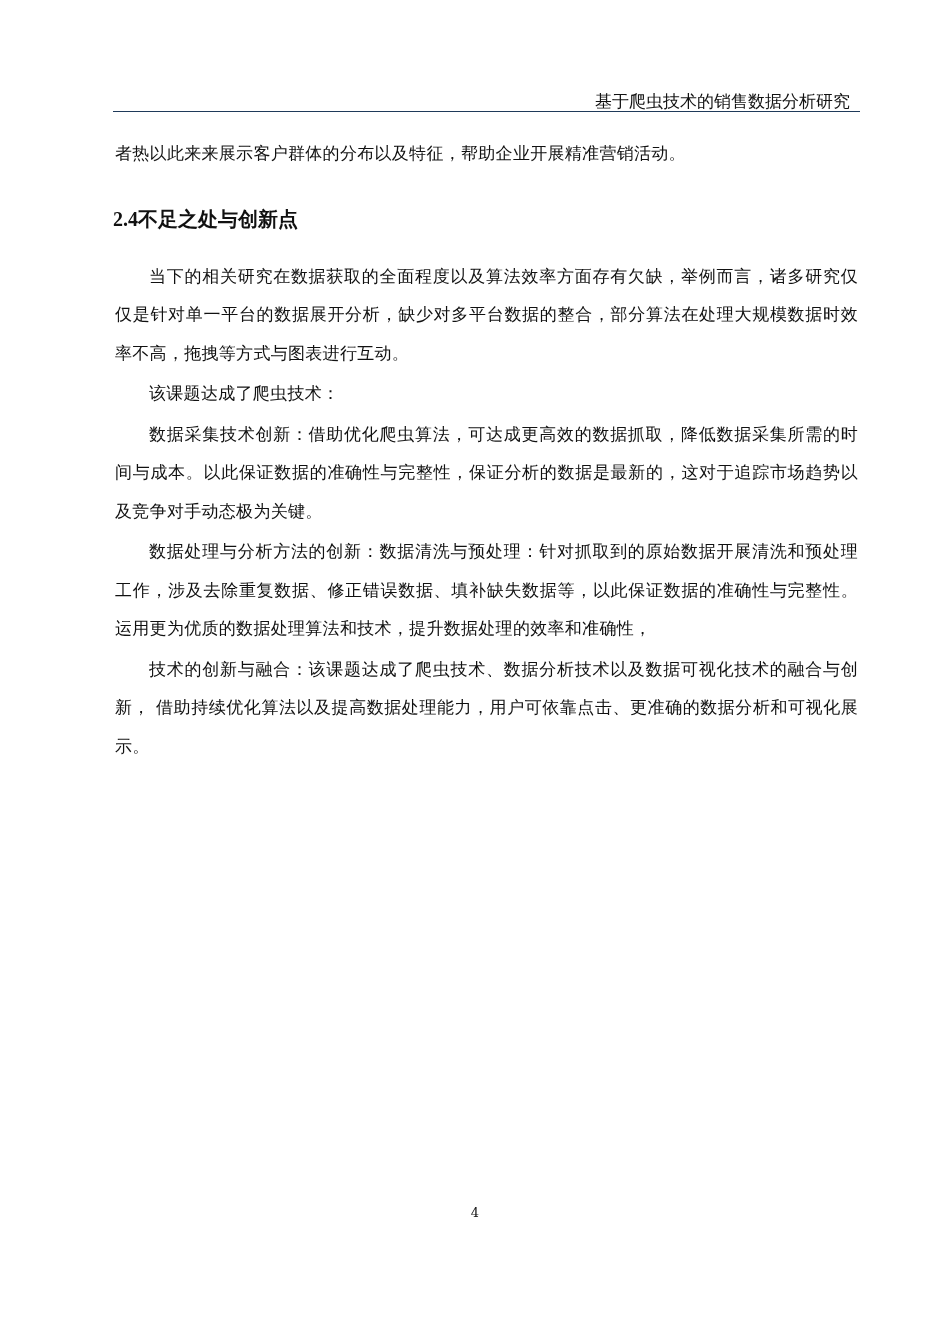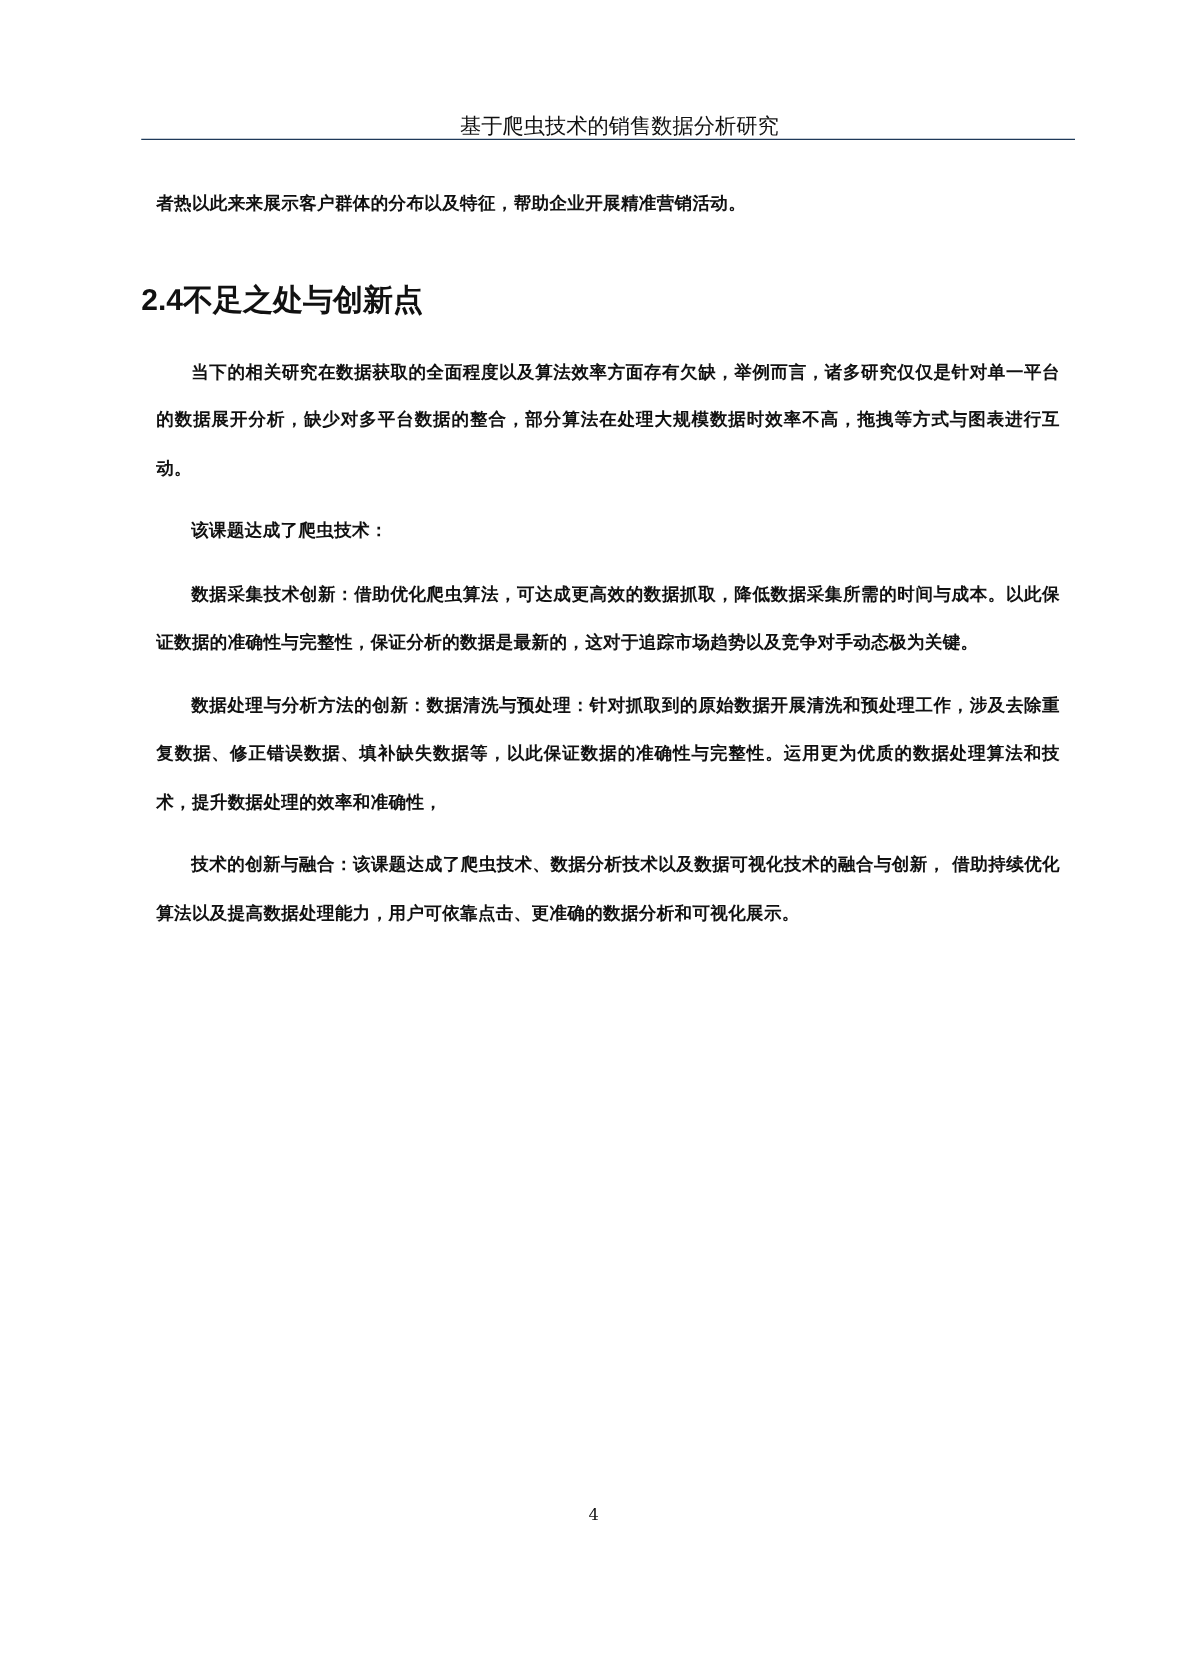"基于爬虫技术的销售数据分析研究" .header-title { left: 122px -> 103px; text-align: center -> right }
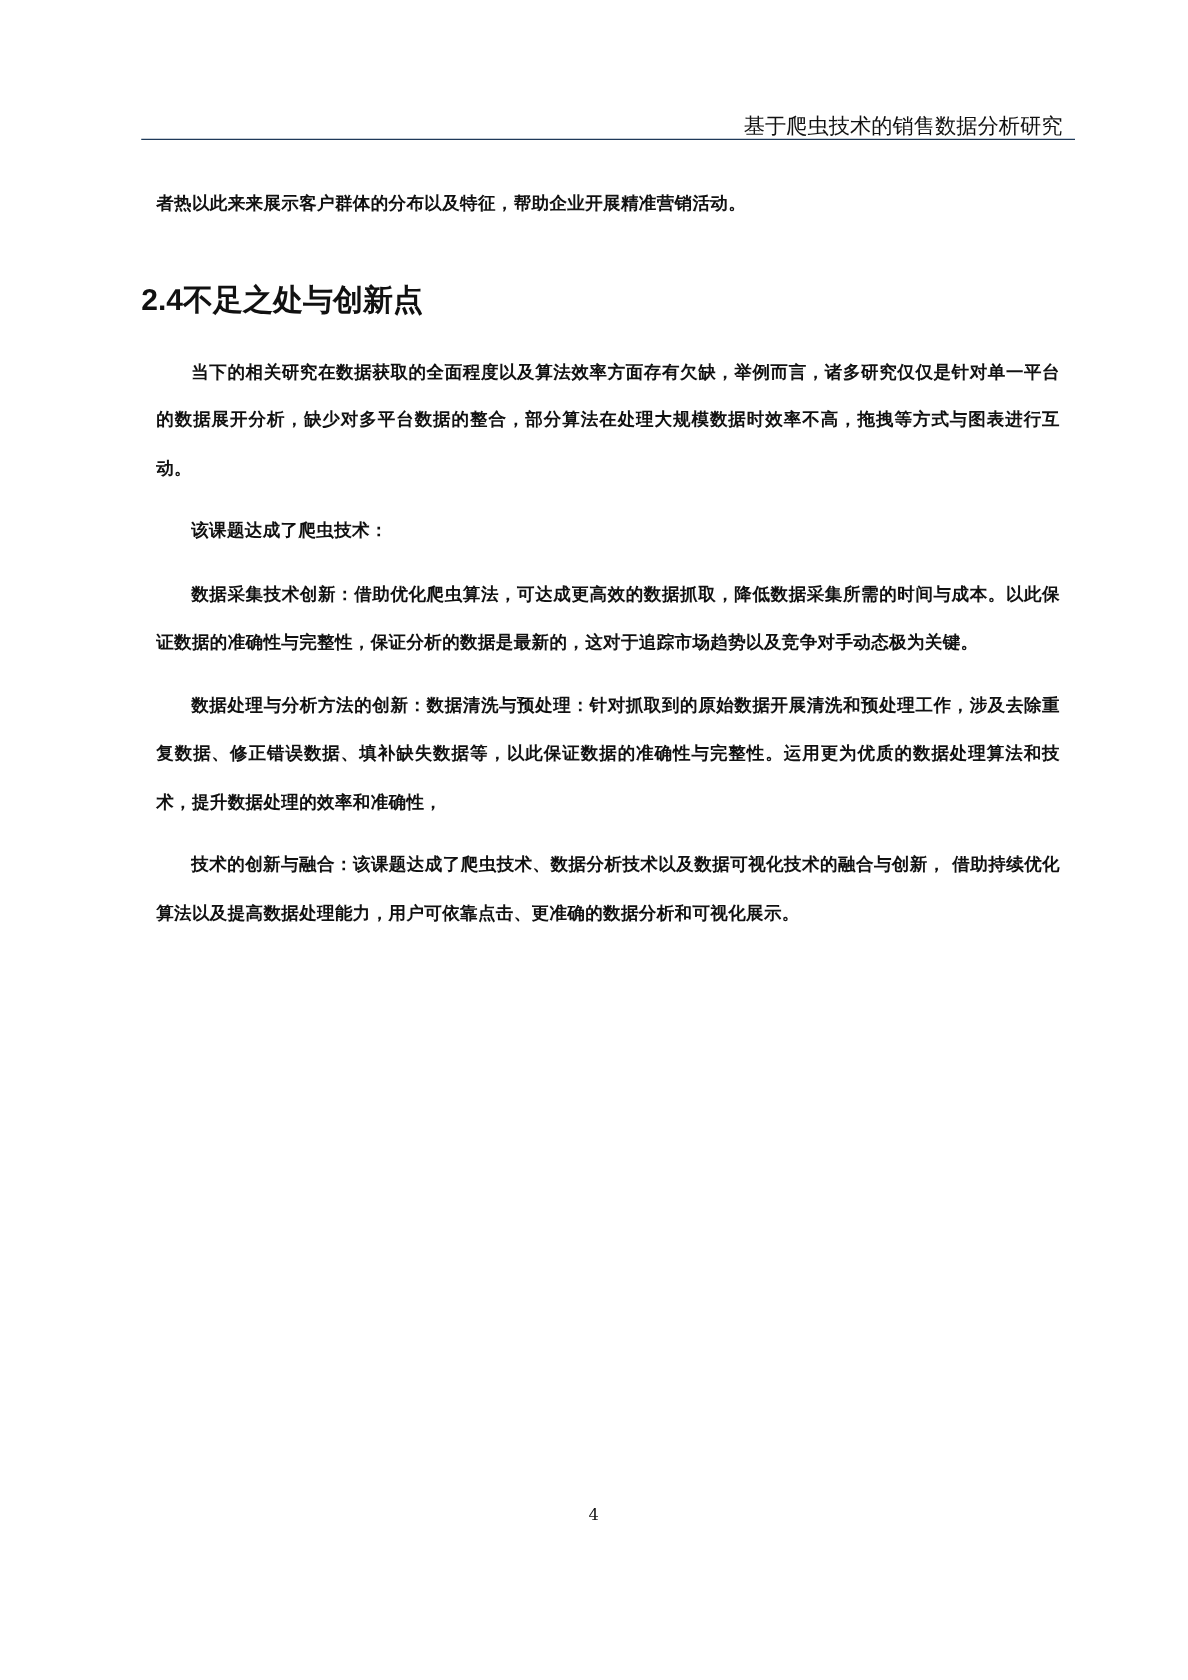"者热以此来来展示客户群体的分布以及特征，帮助企业开展精准营销活动。" .para { font-size: 14px -> 17px; font-weight: bold -> none; margin: 12px -> 2px }
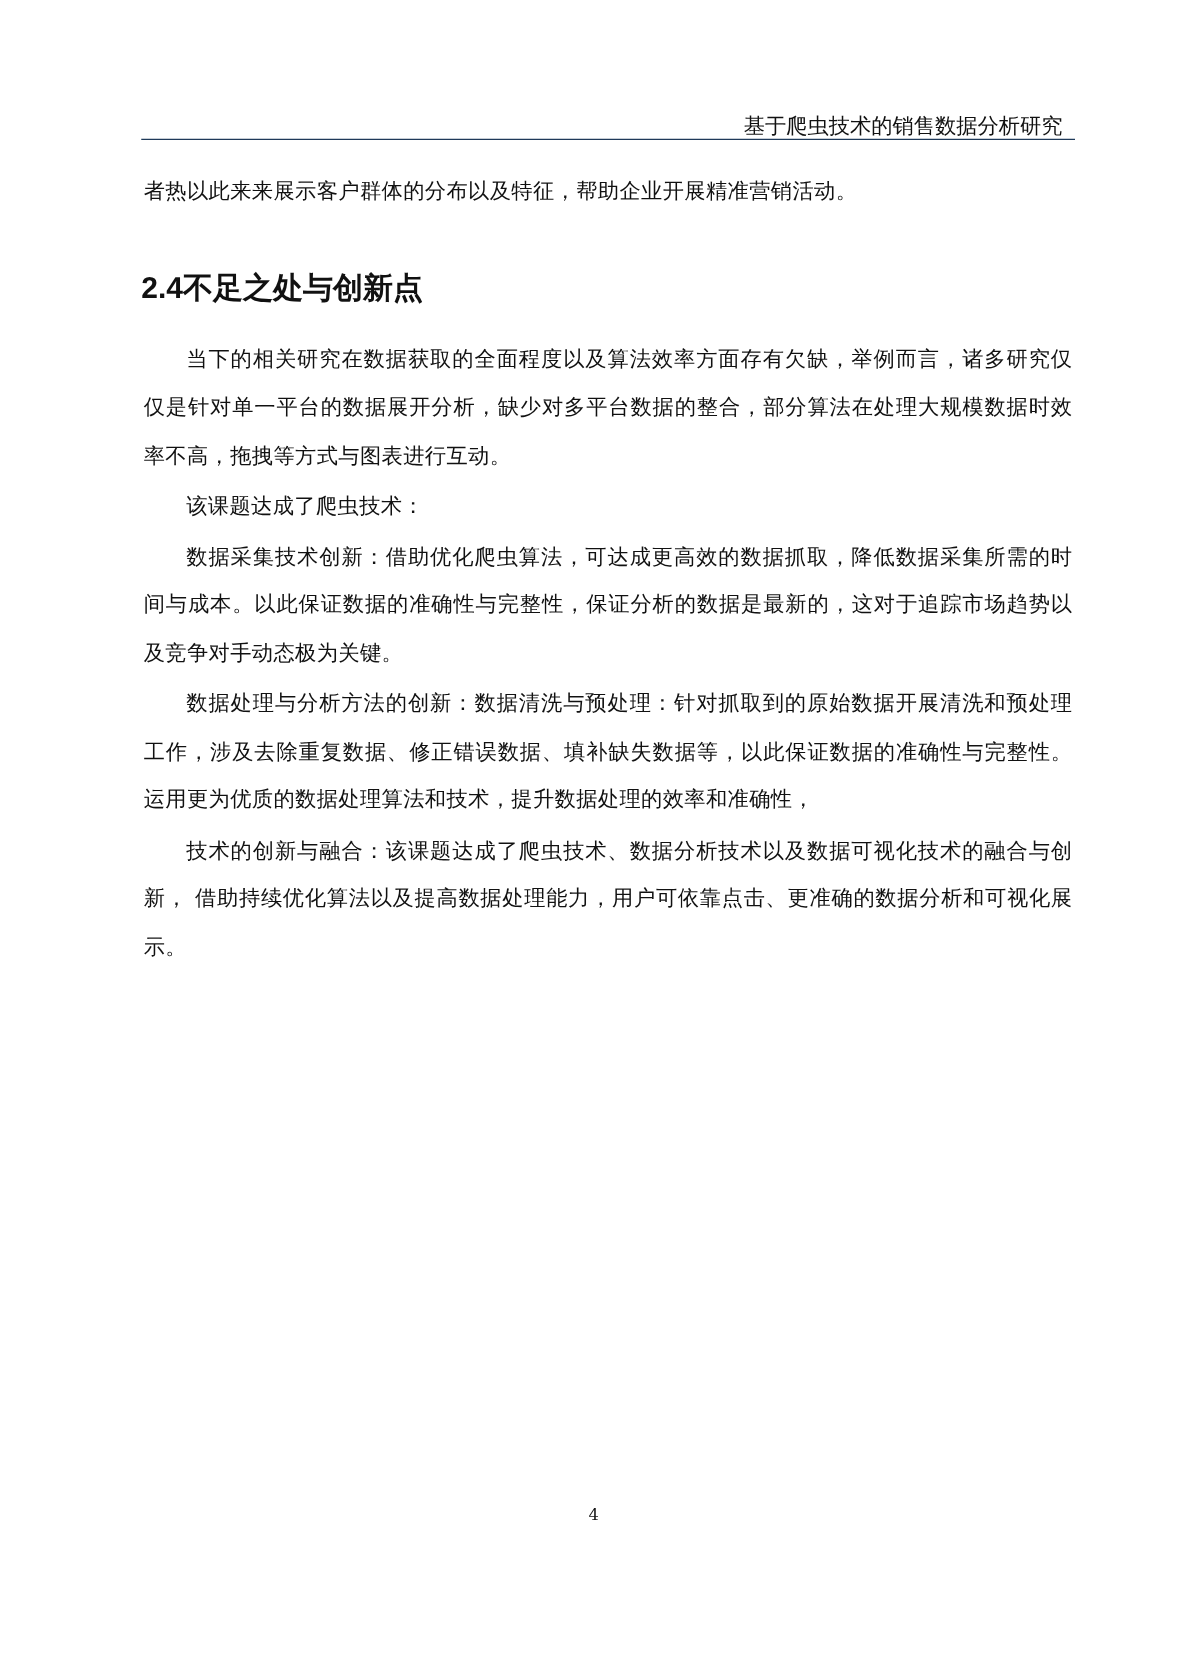"2.4不足之处与创新点" .section-heading { font-family: Liberation Sans, sans-serif -> Liberation Serif, serif; font-size: 24px -> 20px; margin: 44px 0 24px 0 -> 32px 0 24px 0 }
